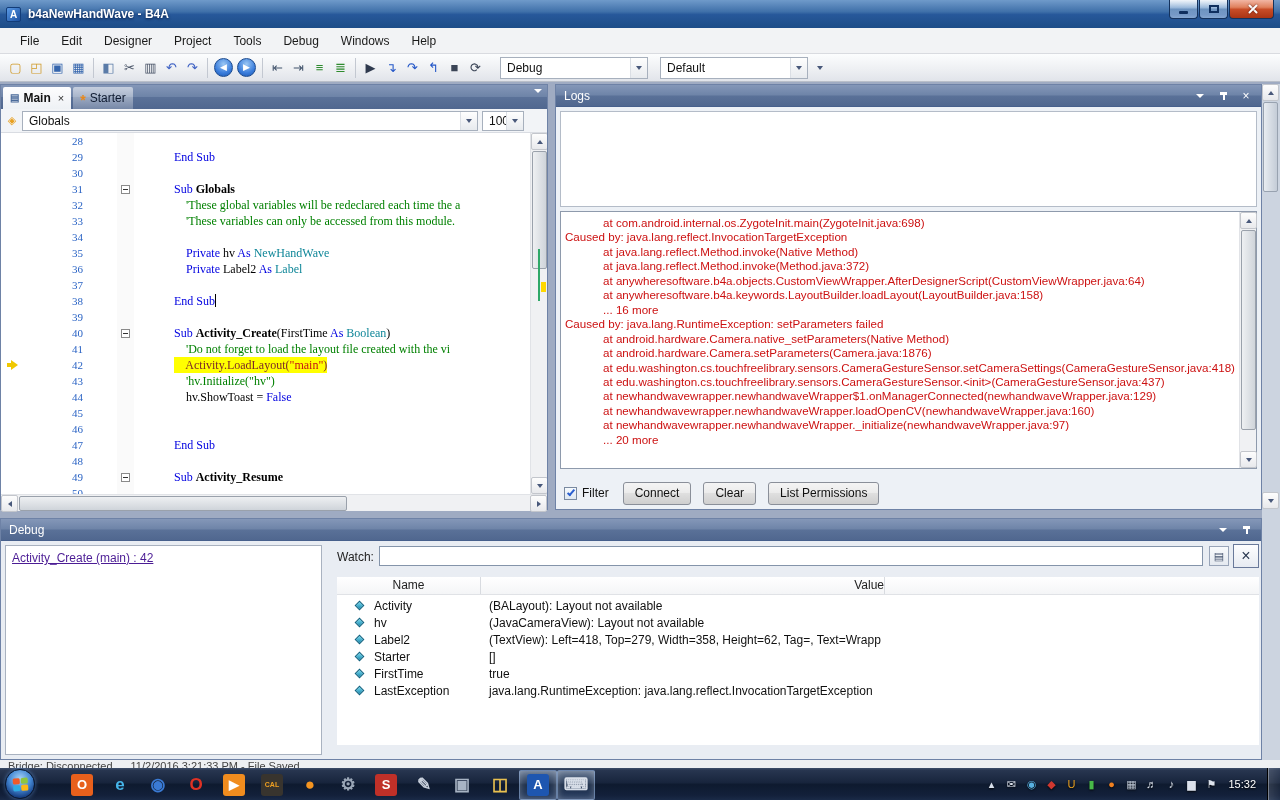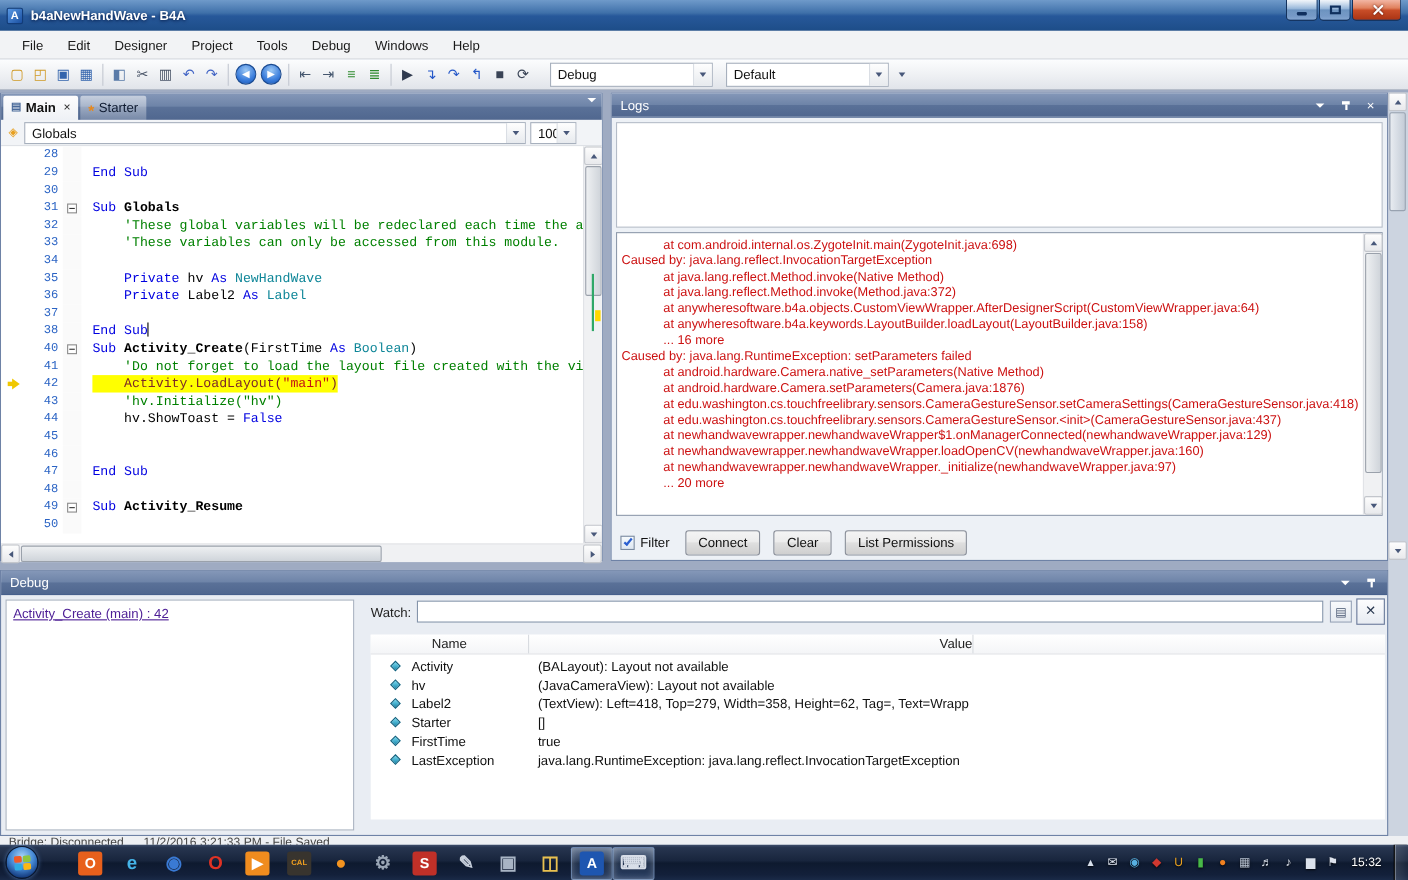"28" .code-line { font-family: Liberation Mono, monospace -> Liberation Serif, serif; gap: none -> 30px }
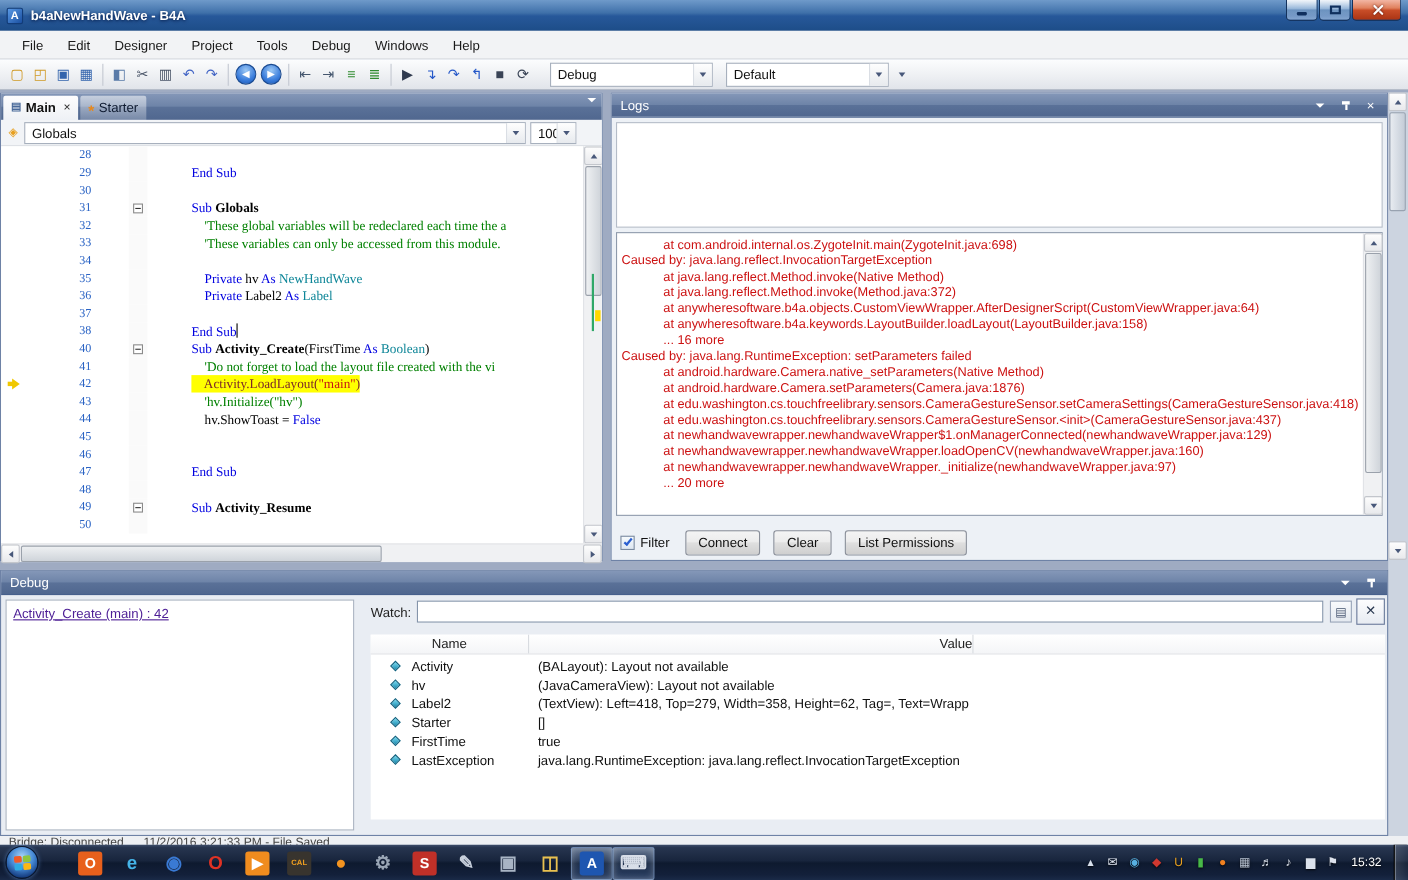"39" div.code-line { html: none -> <div> <div></div> <div>39</div> <div></div> <div></div> </div> }
